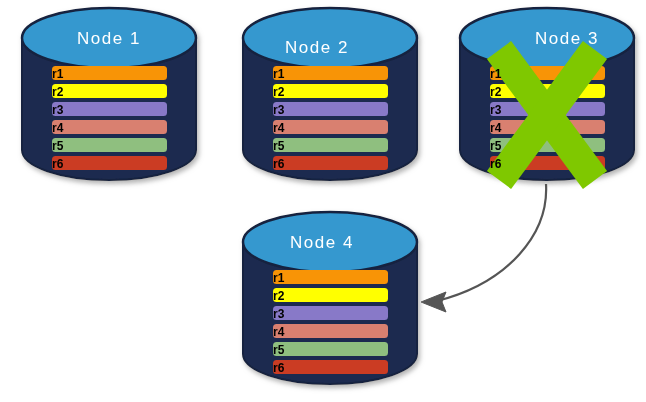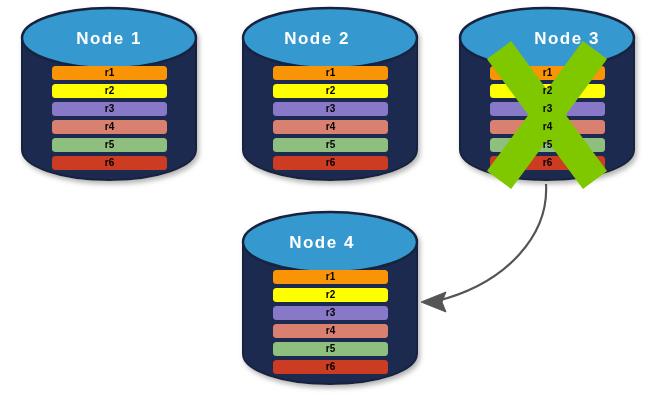"Node 1" .node-label { font-weight: bold -> normal }
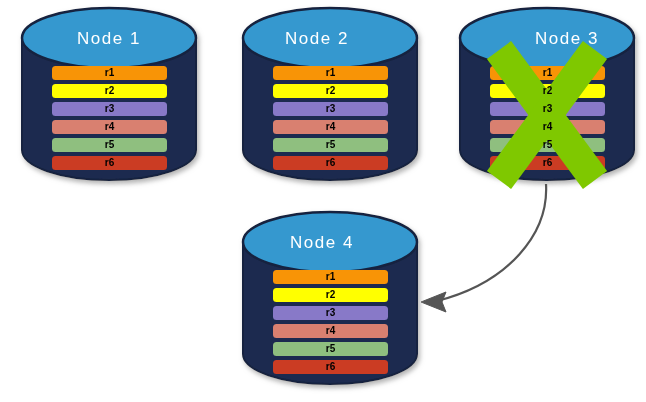"Node 2" div.node-label { top: 29px -> 38px }
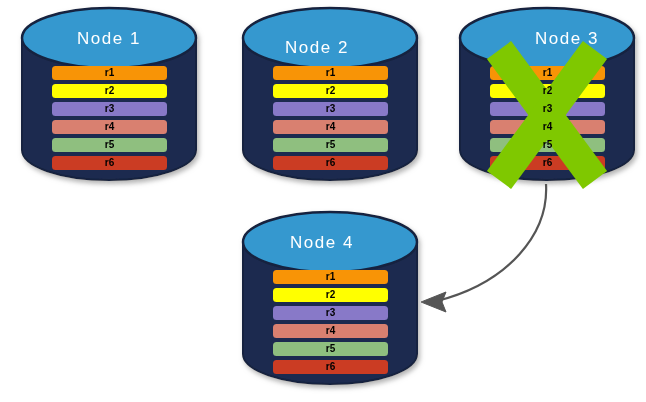"r1" .row-label { font-size: 10px -> 12px; text-align: center -> none }
